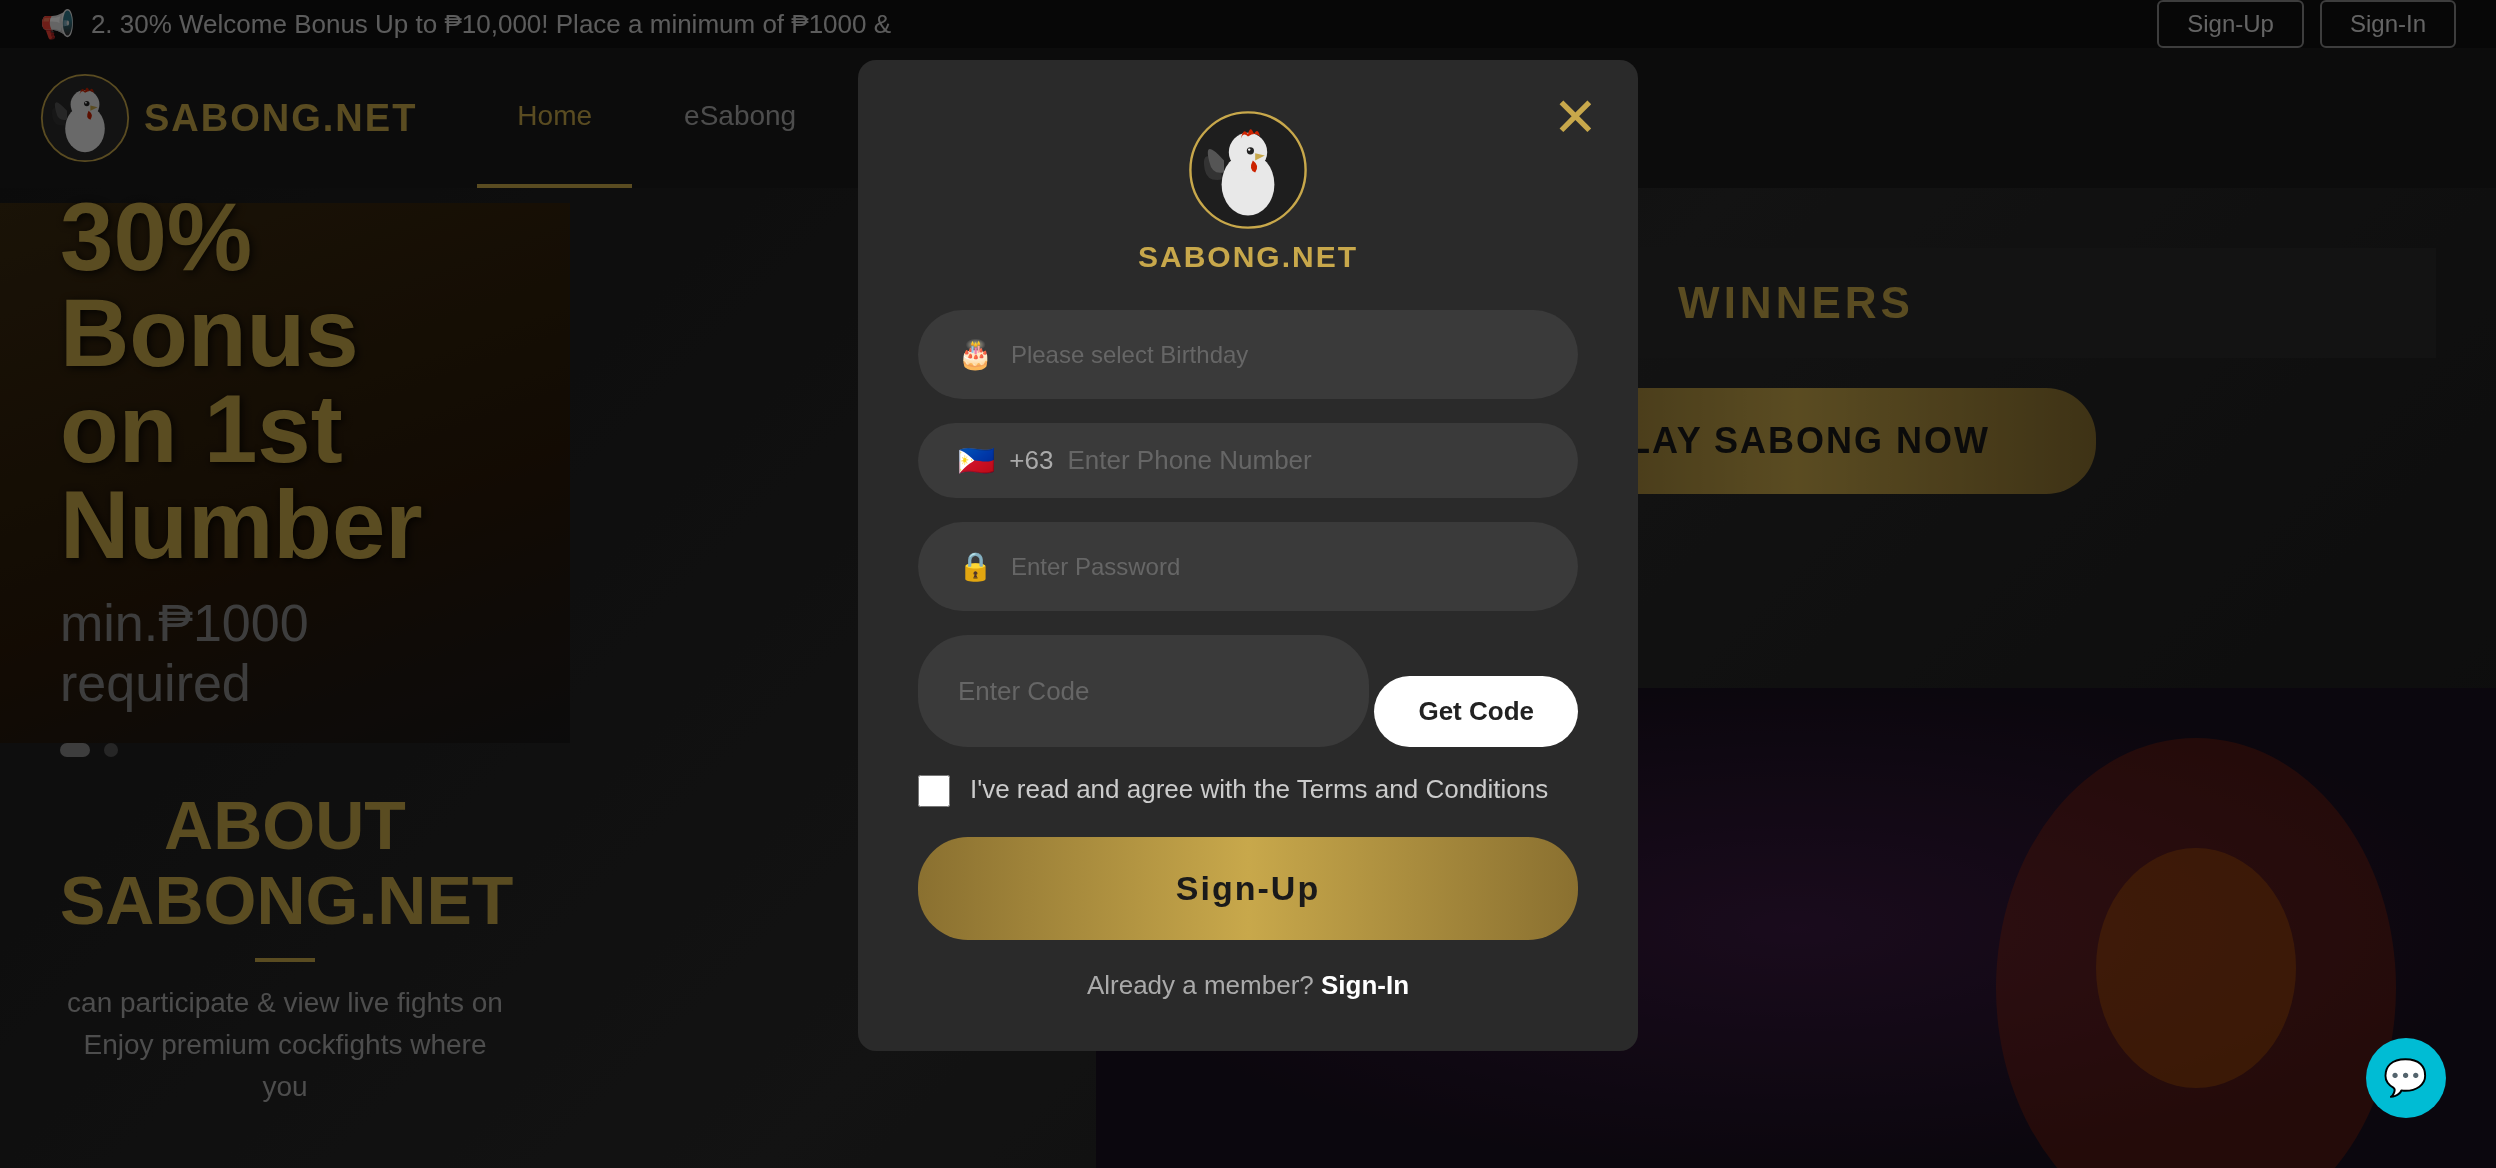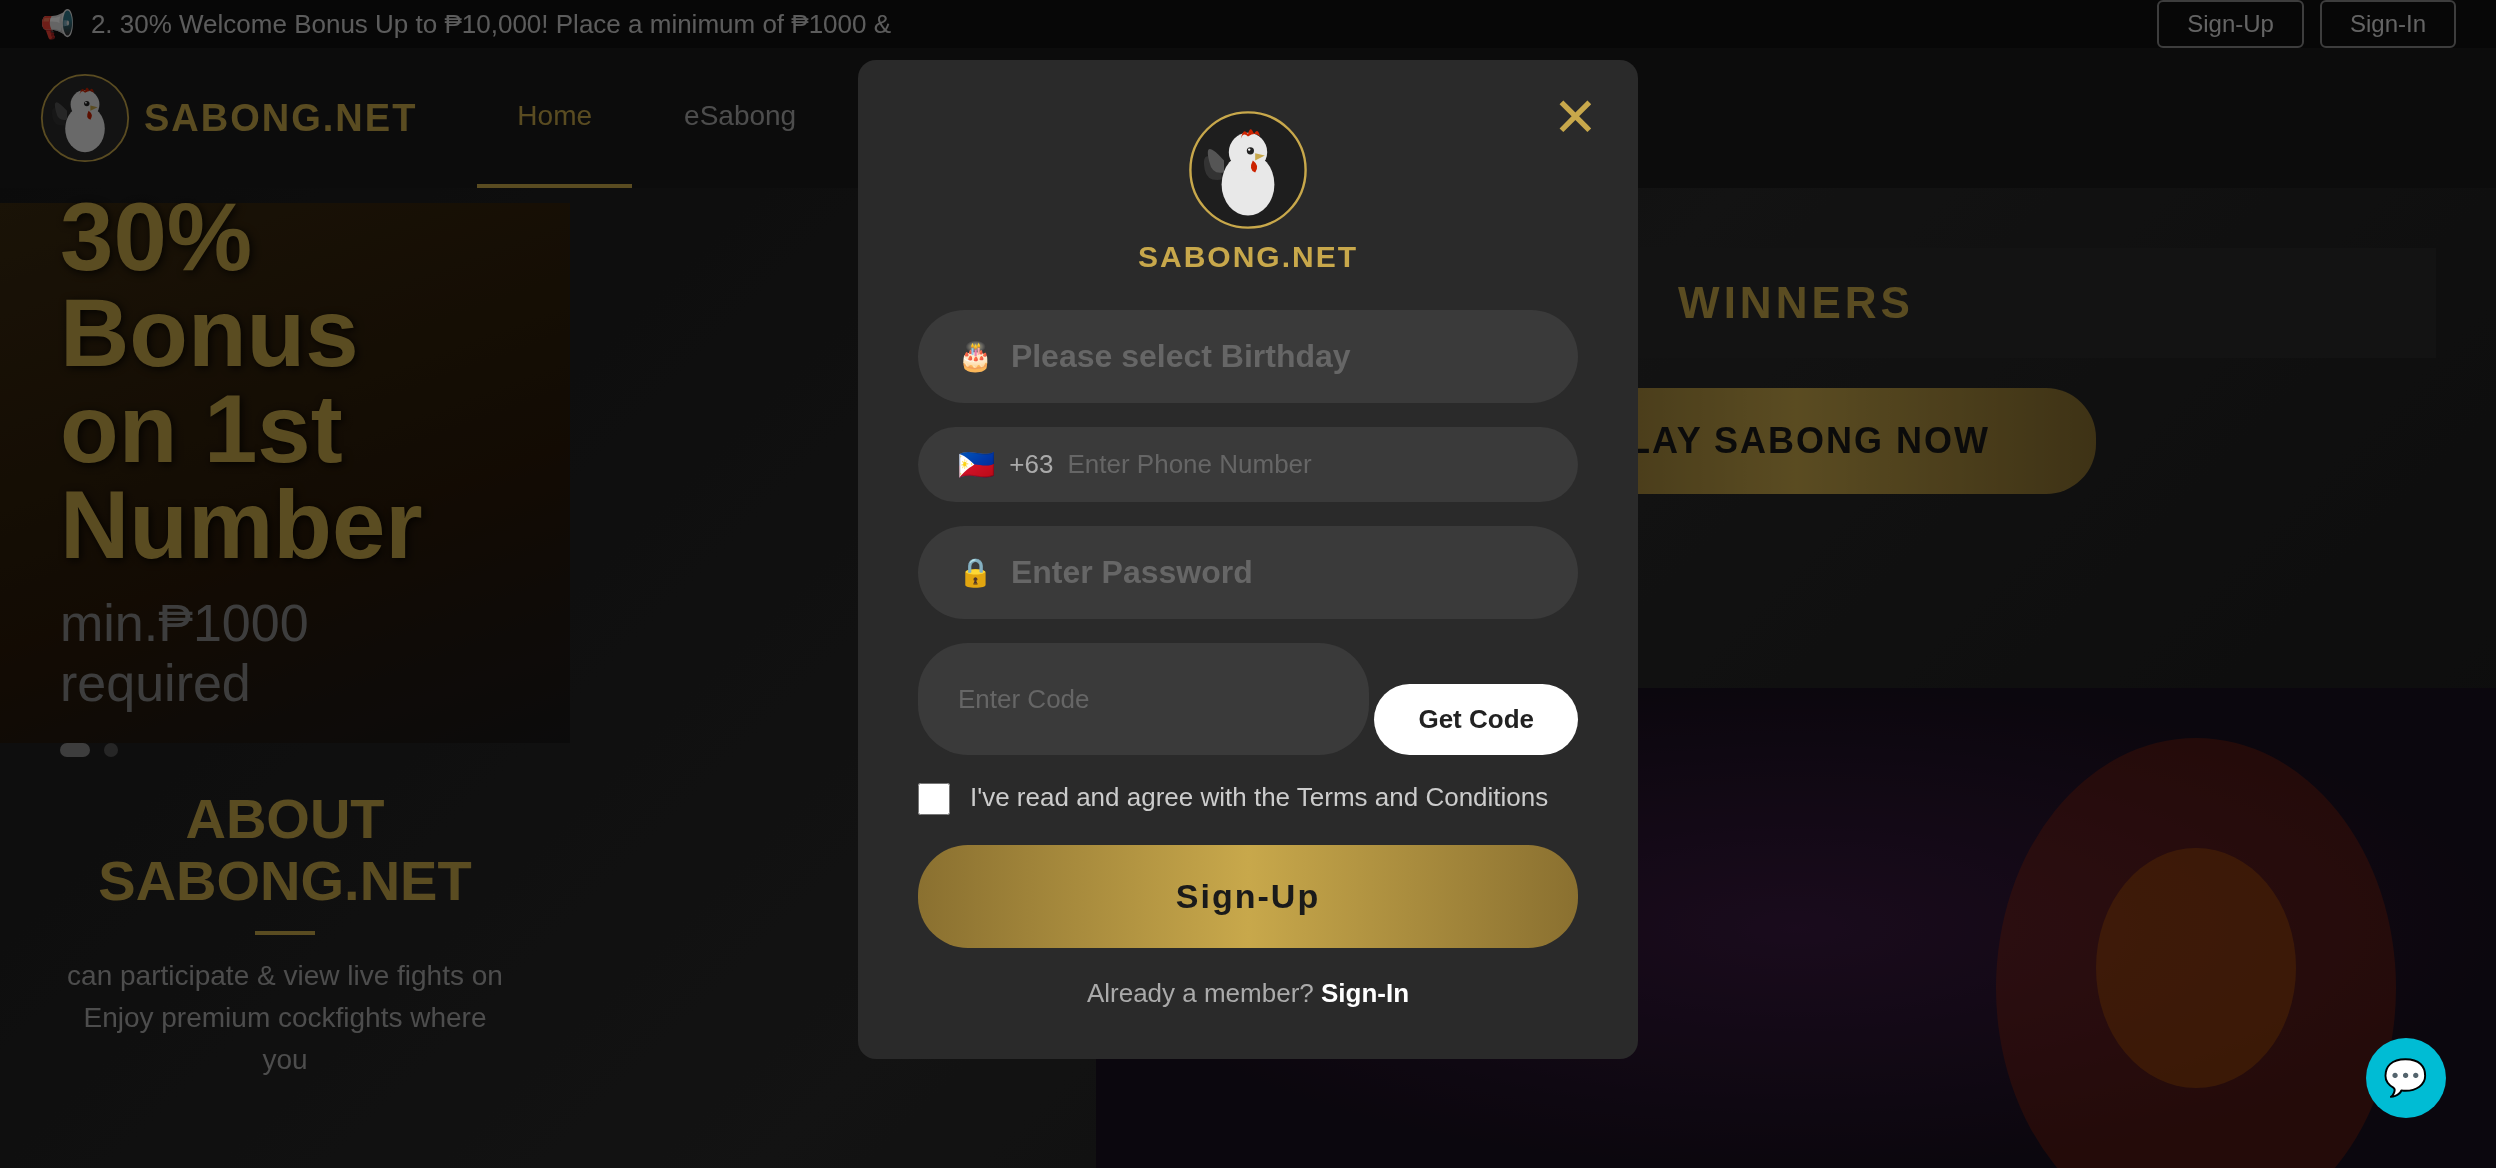"Please select Birthday" .form-field input { font-size: 32px -> 24px; font-weight: bold -> none }
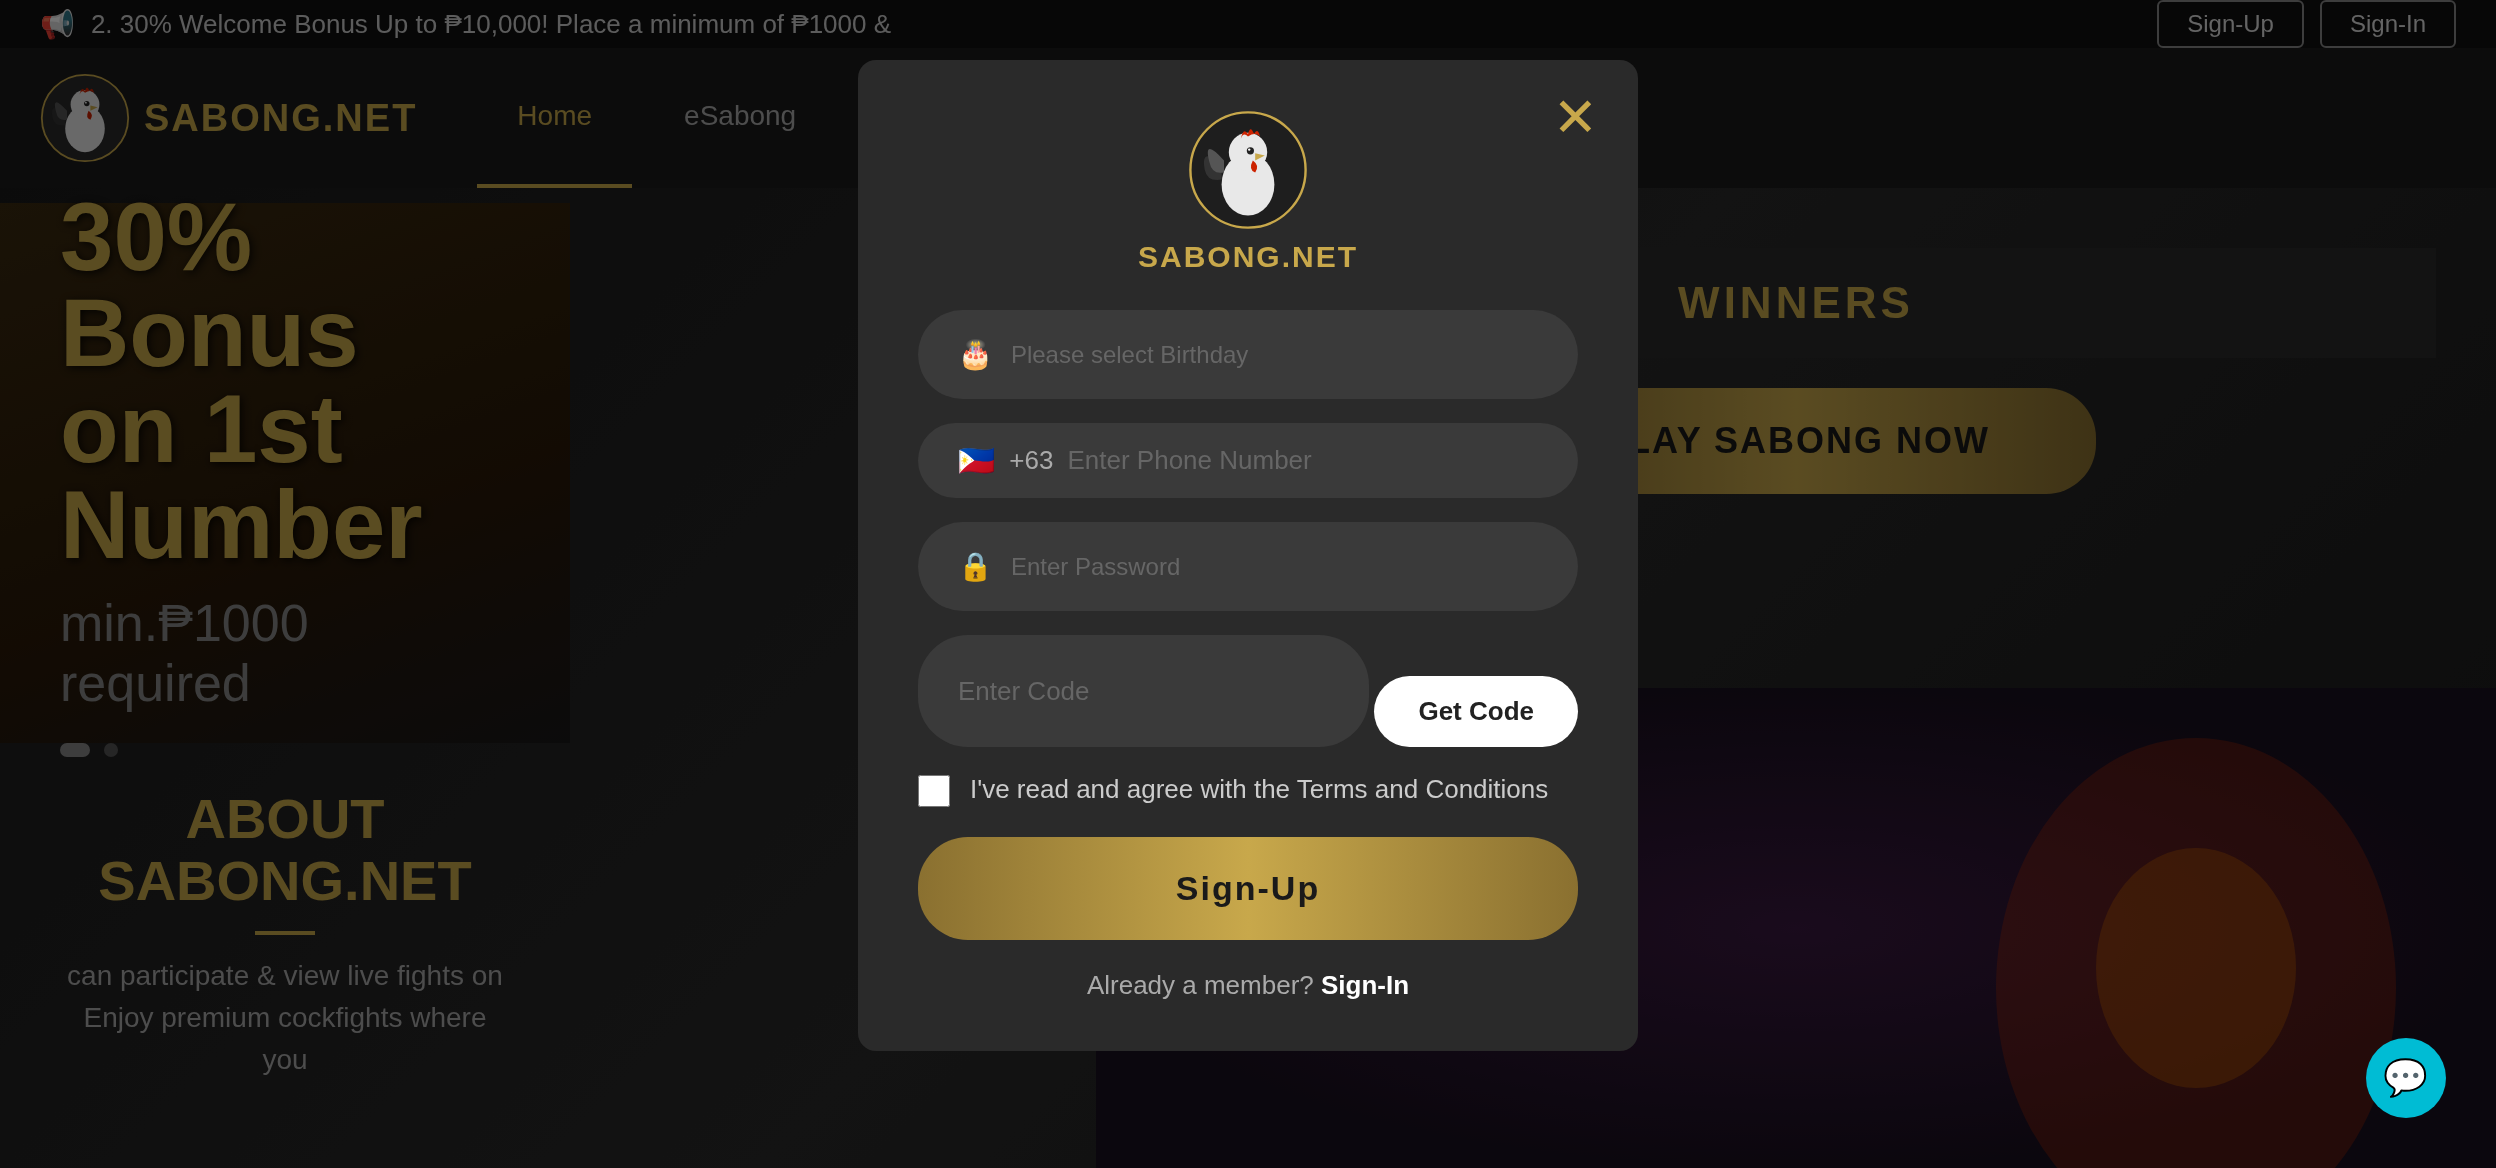"ABOUT" .about-title { font-size: 56px -> 68px }
